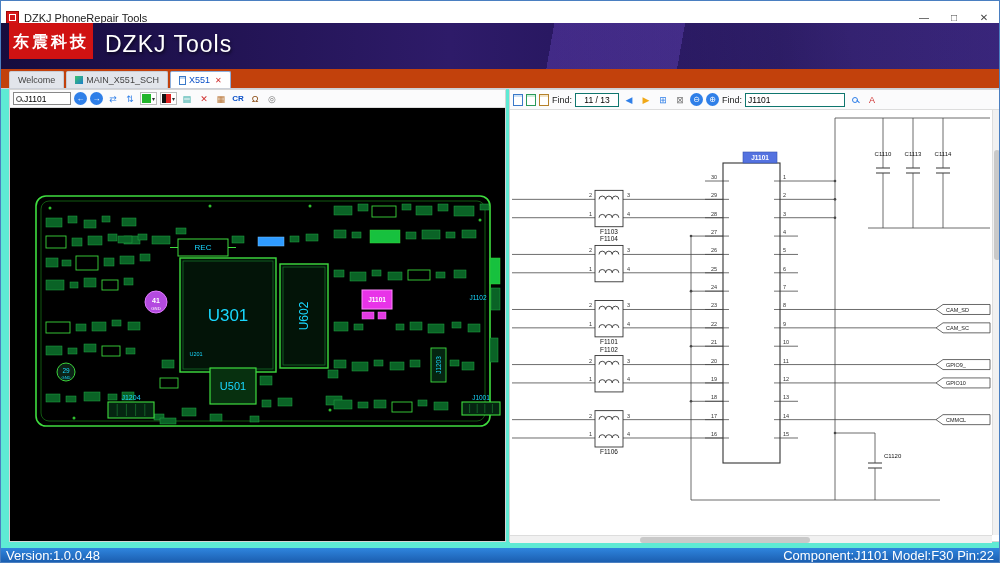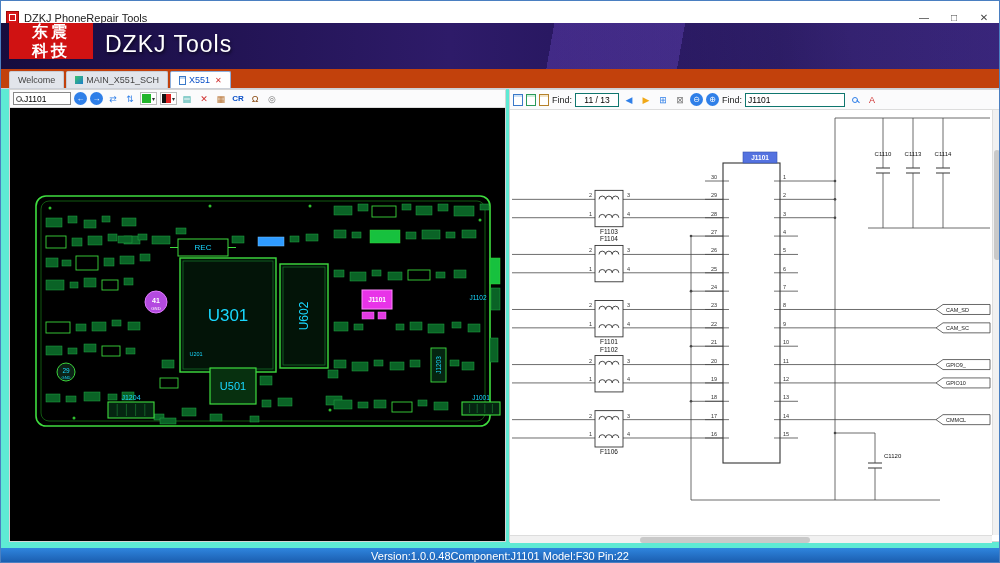"东震" .logo { flex-direction: column -> row }
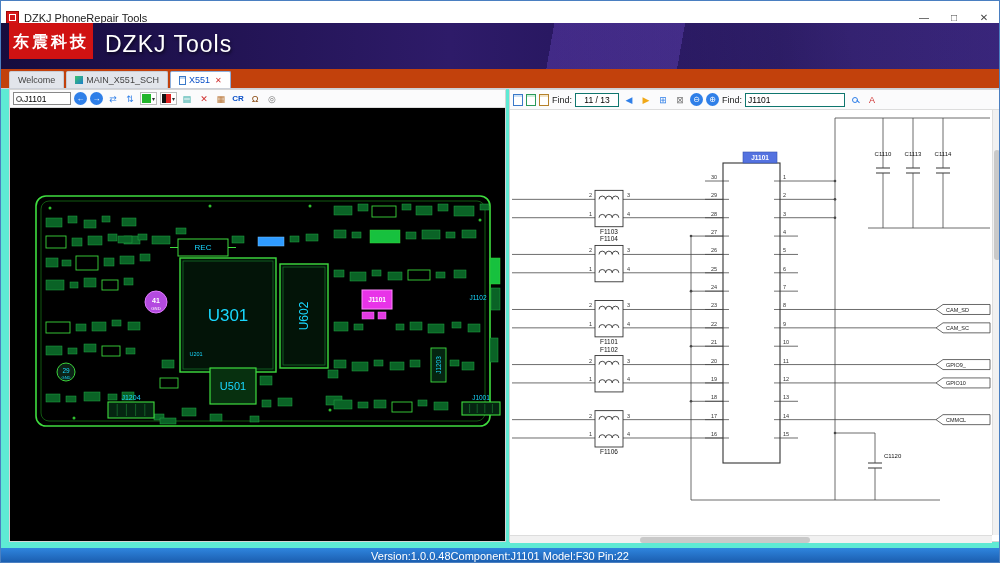"Version:1.0.0.48" .statusbar { font-size: 11px -> 13px; justify-content: center -> space-between }
